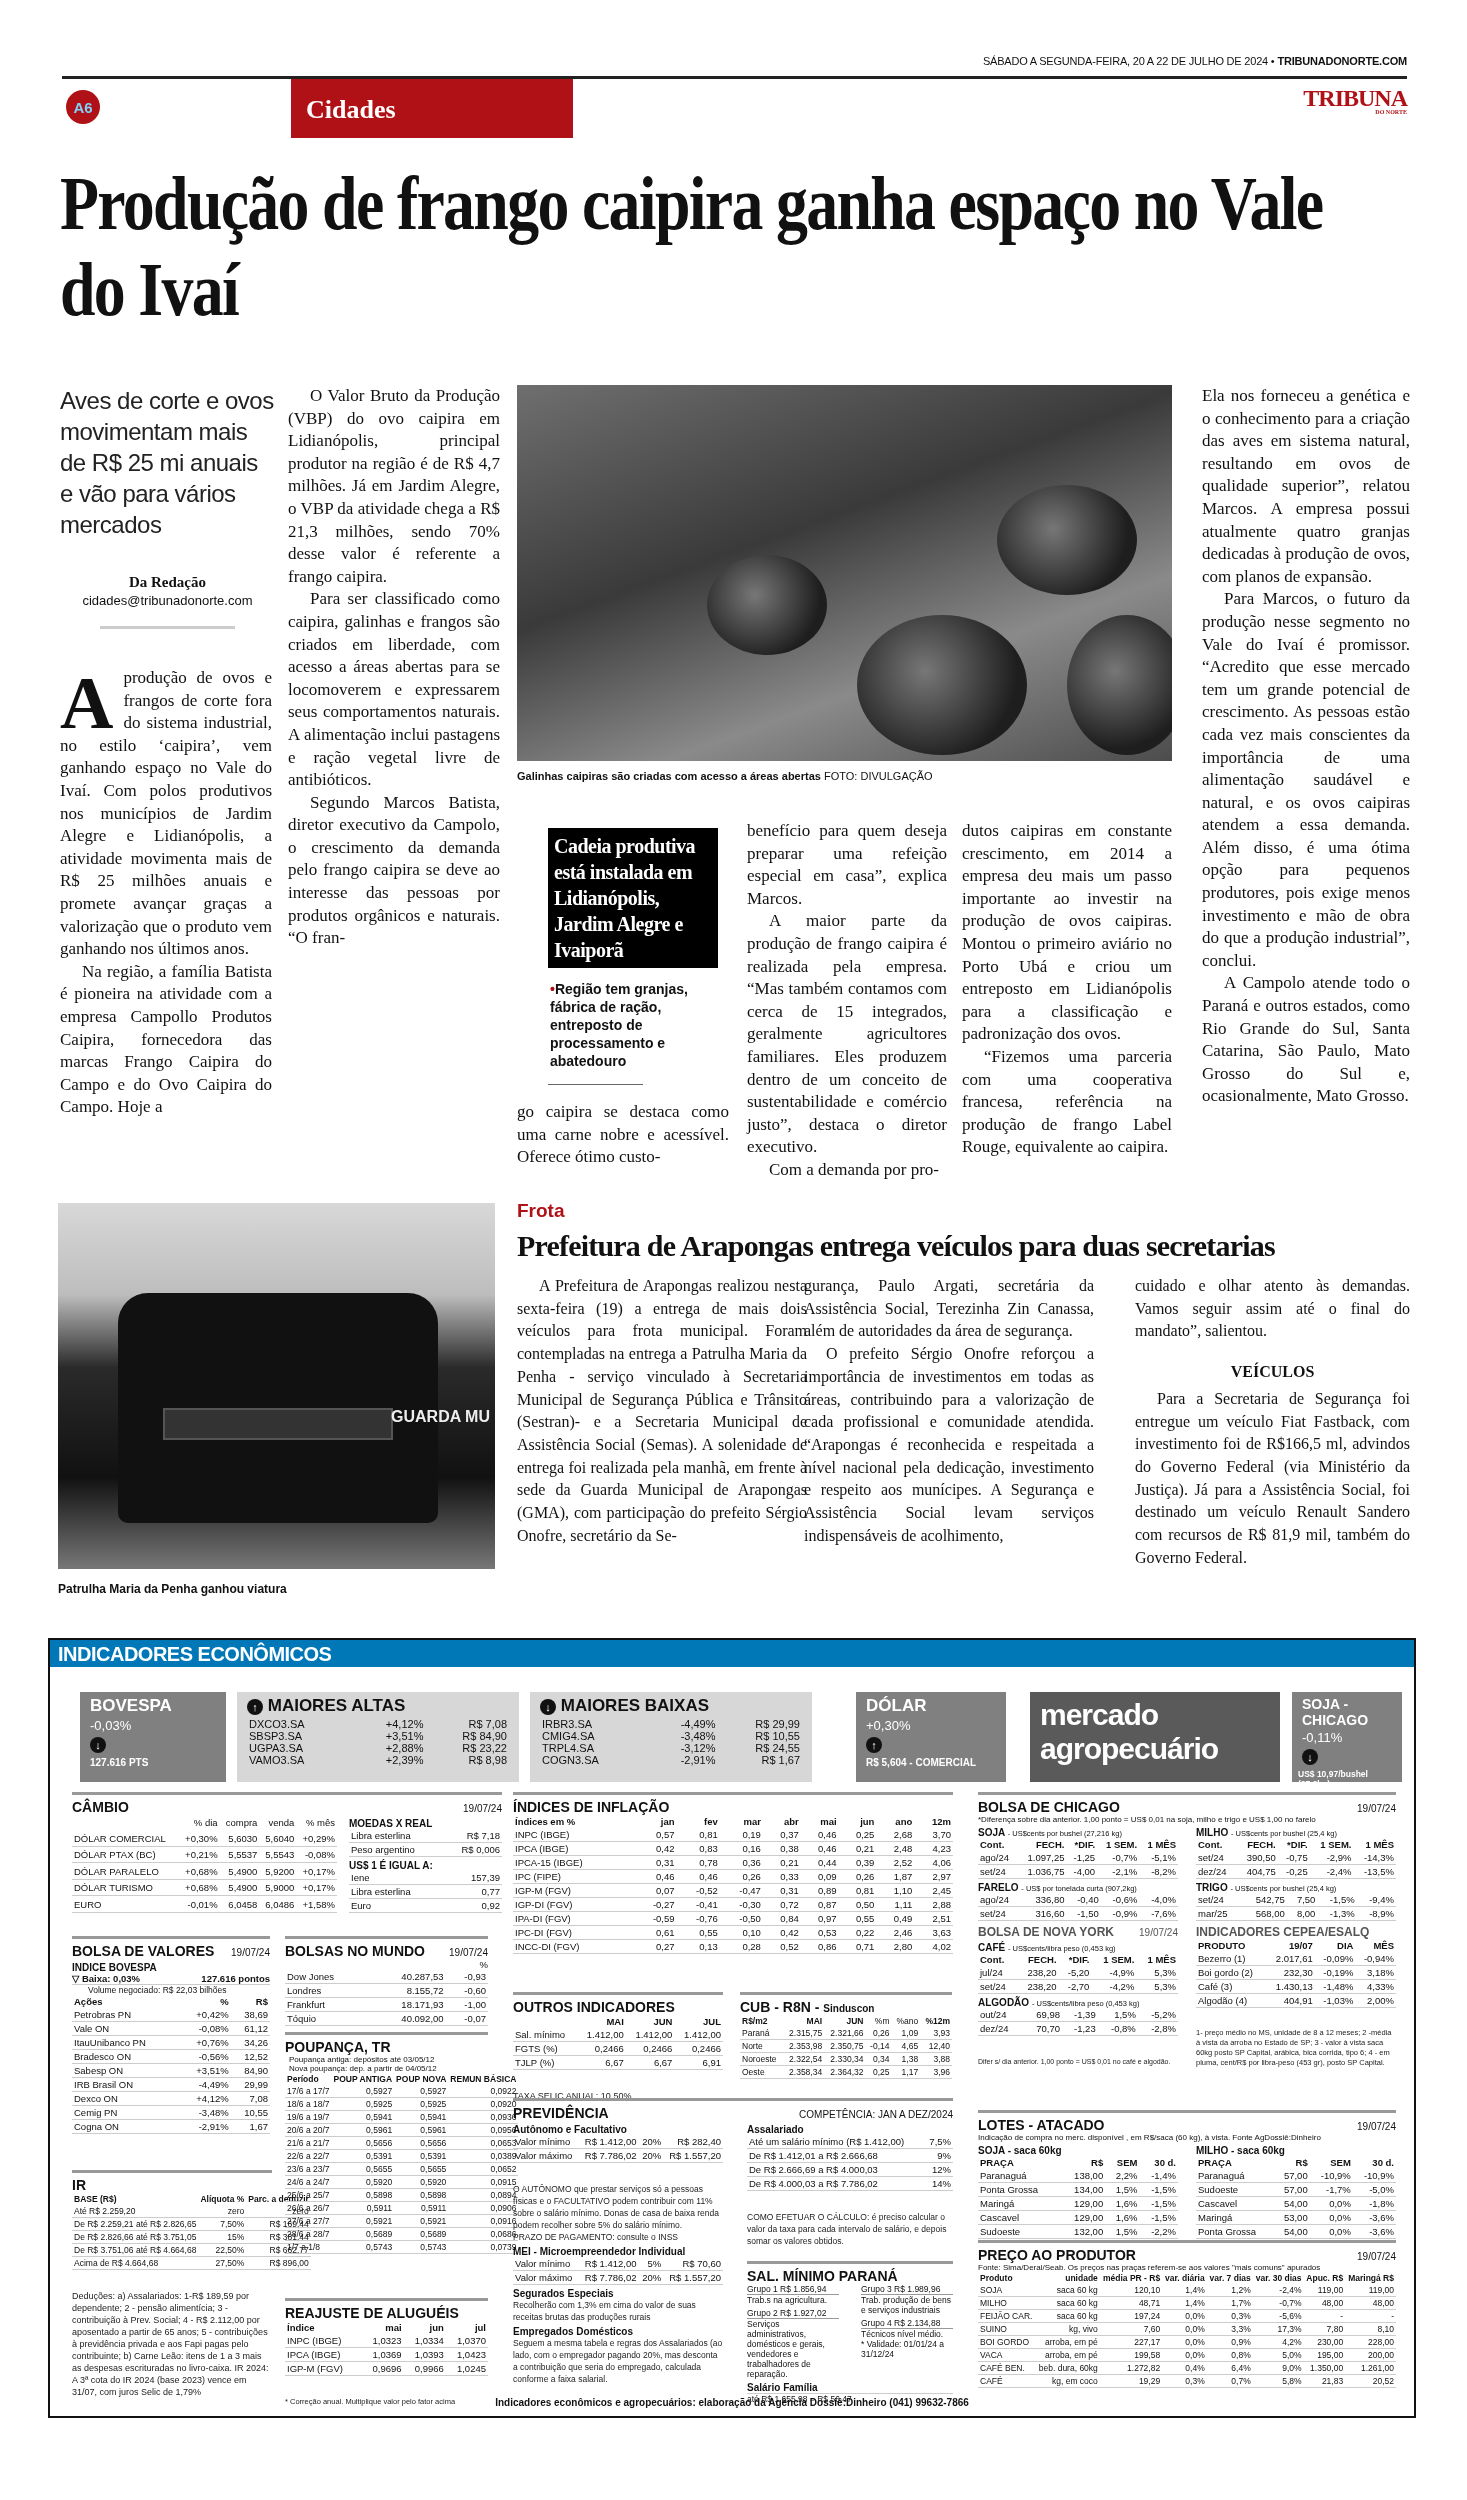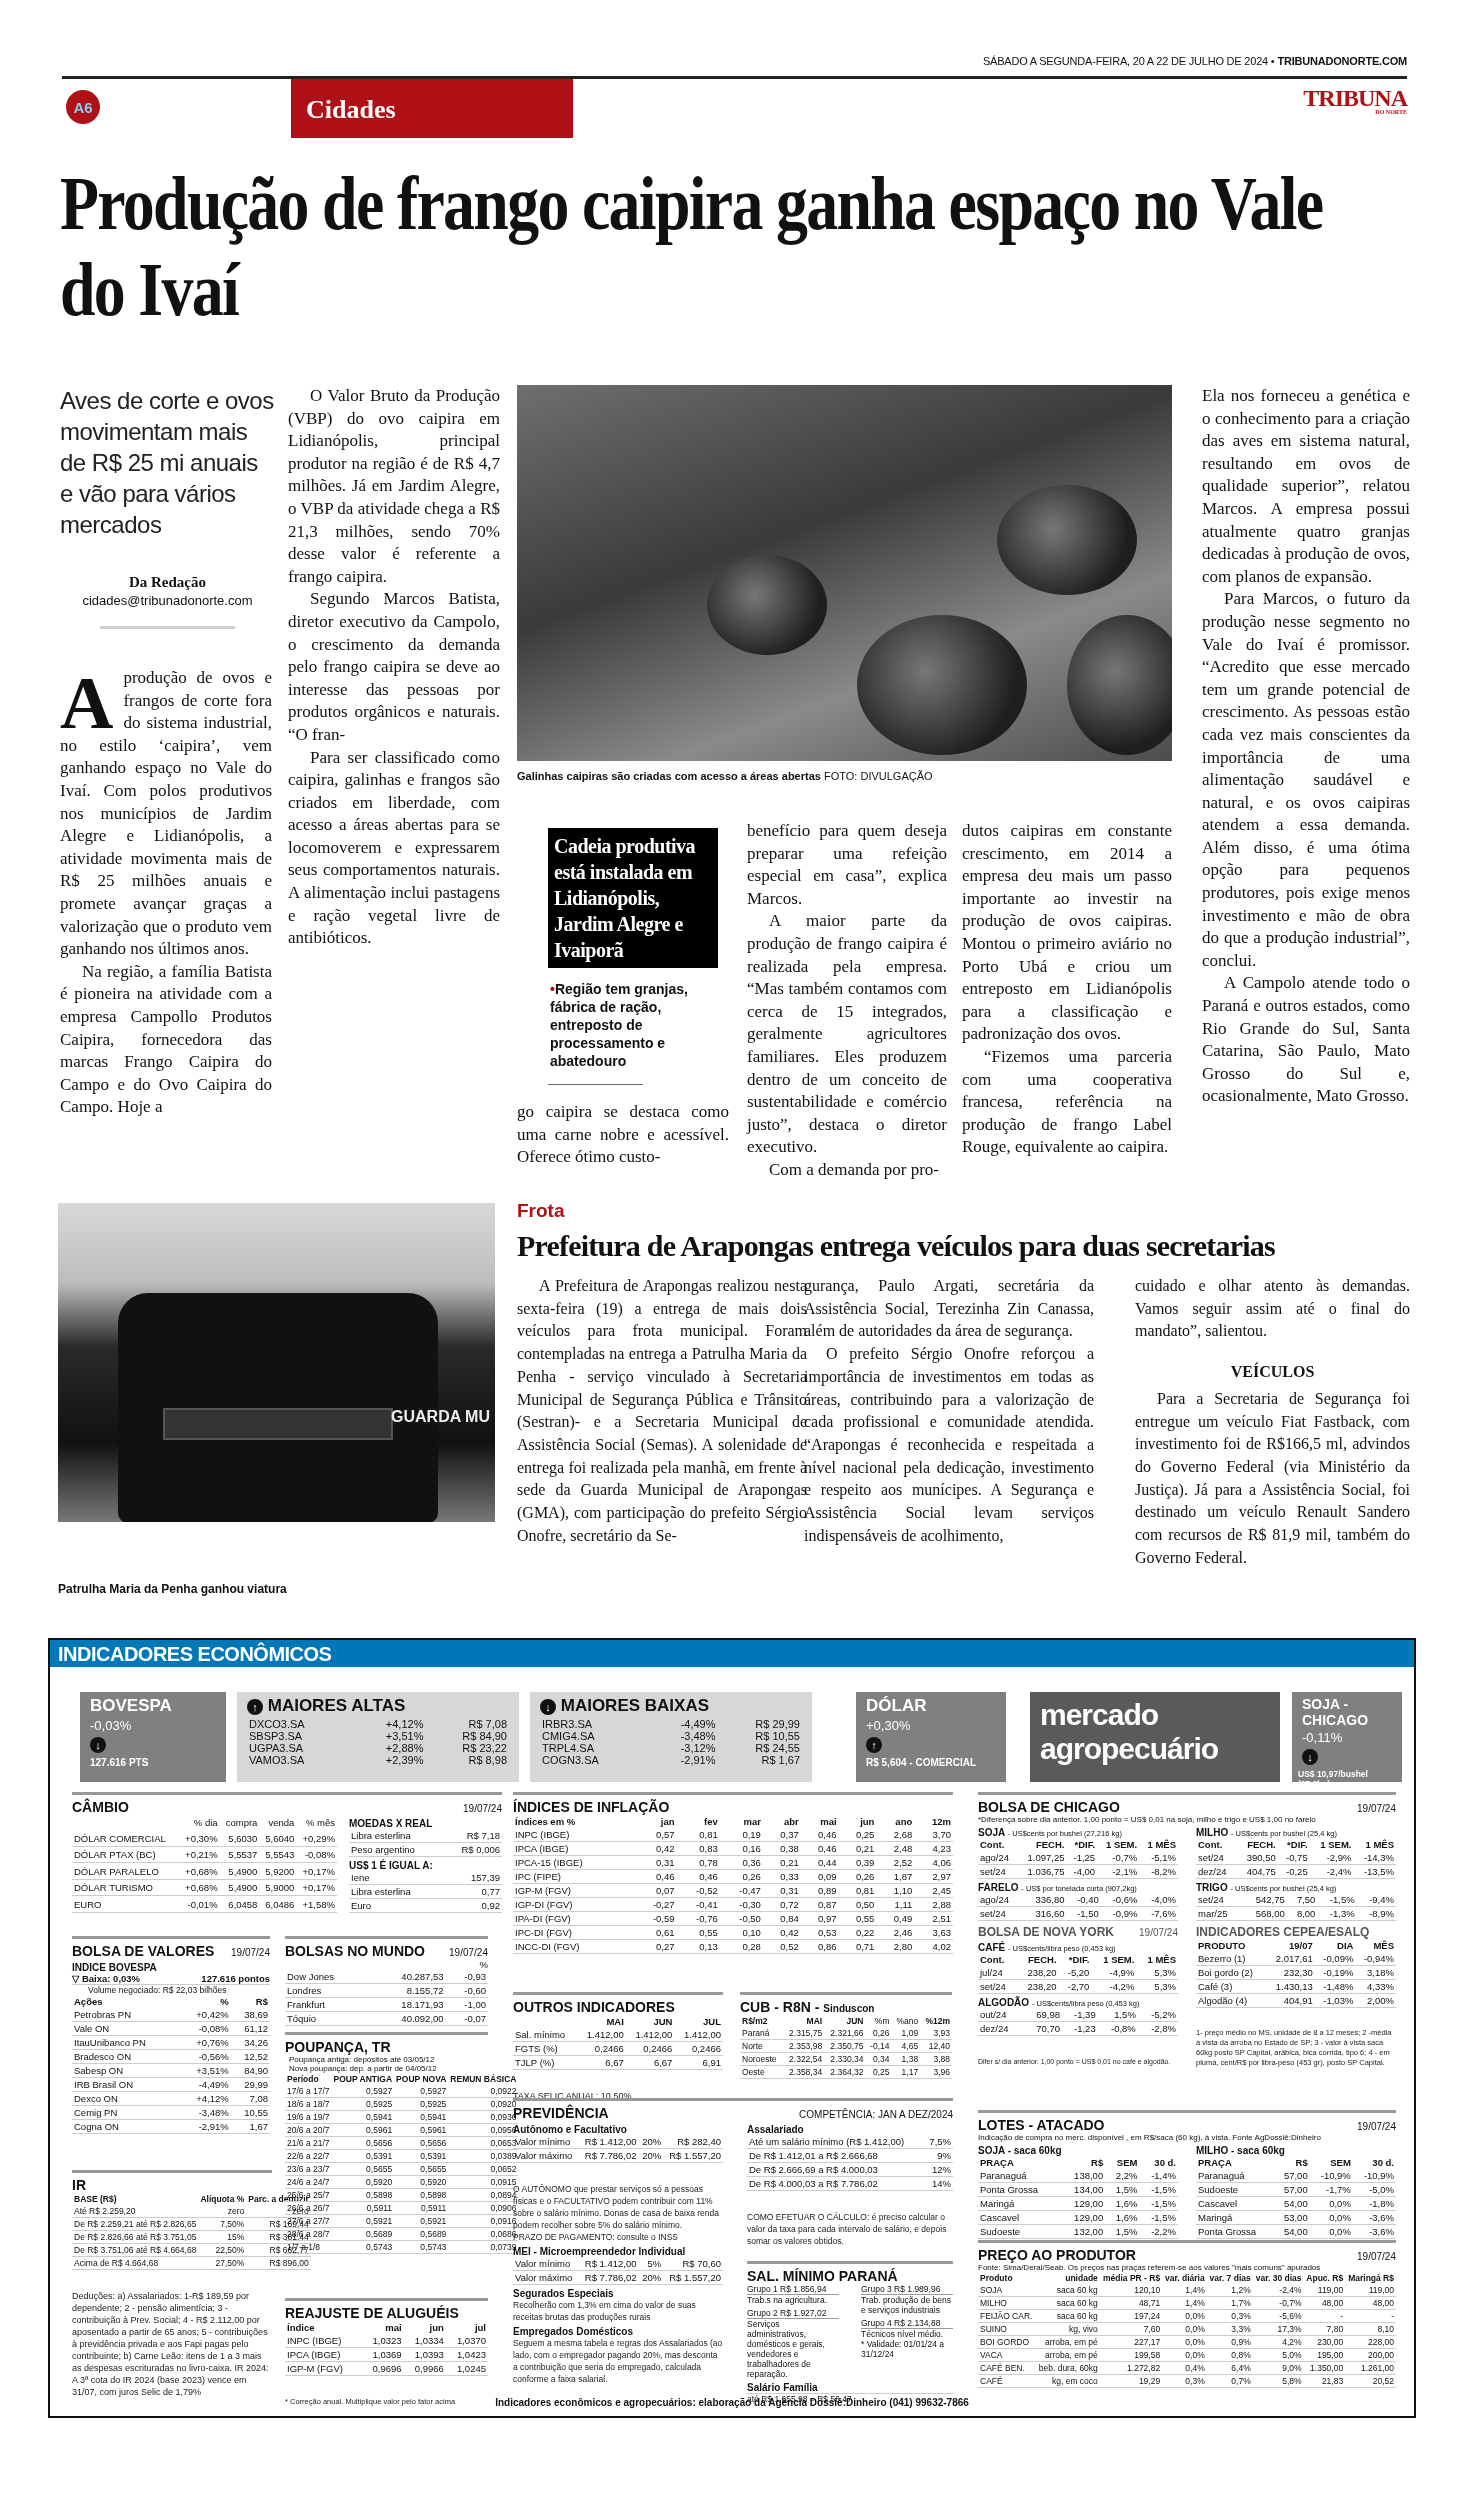"Segundo Marcos Batista, diretor" p { order: before "Para ser classificado como caipira," -> after "Para ser classificado como caipira," }
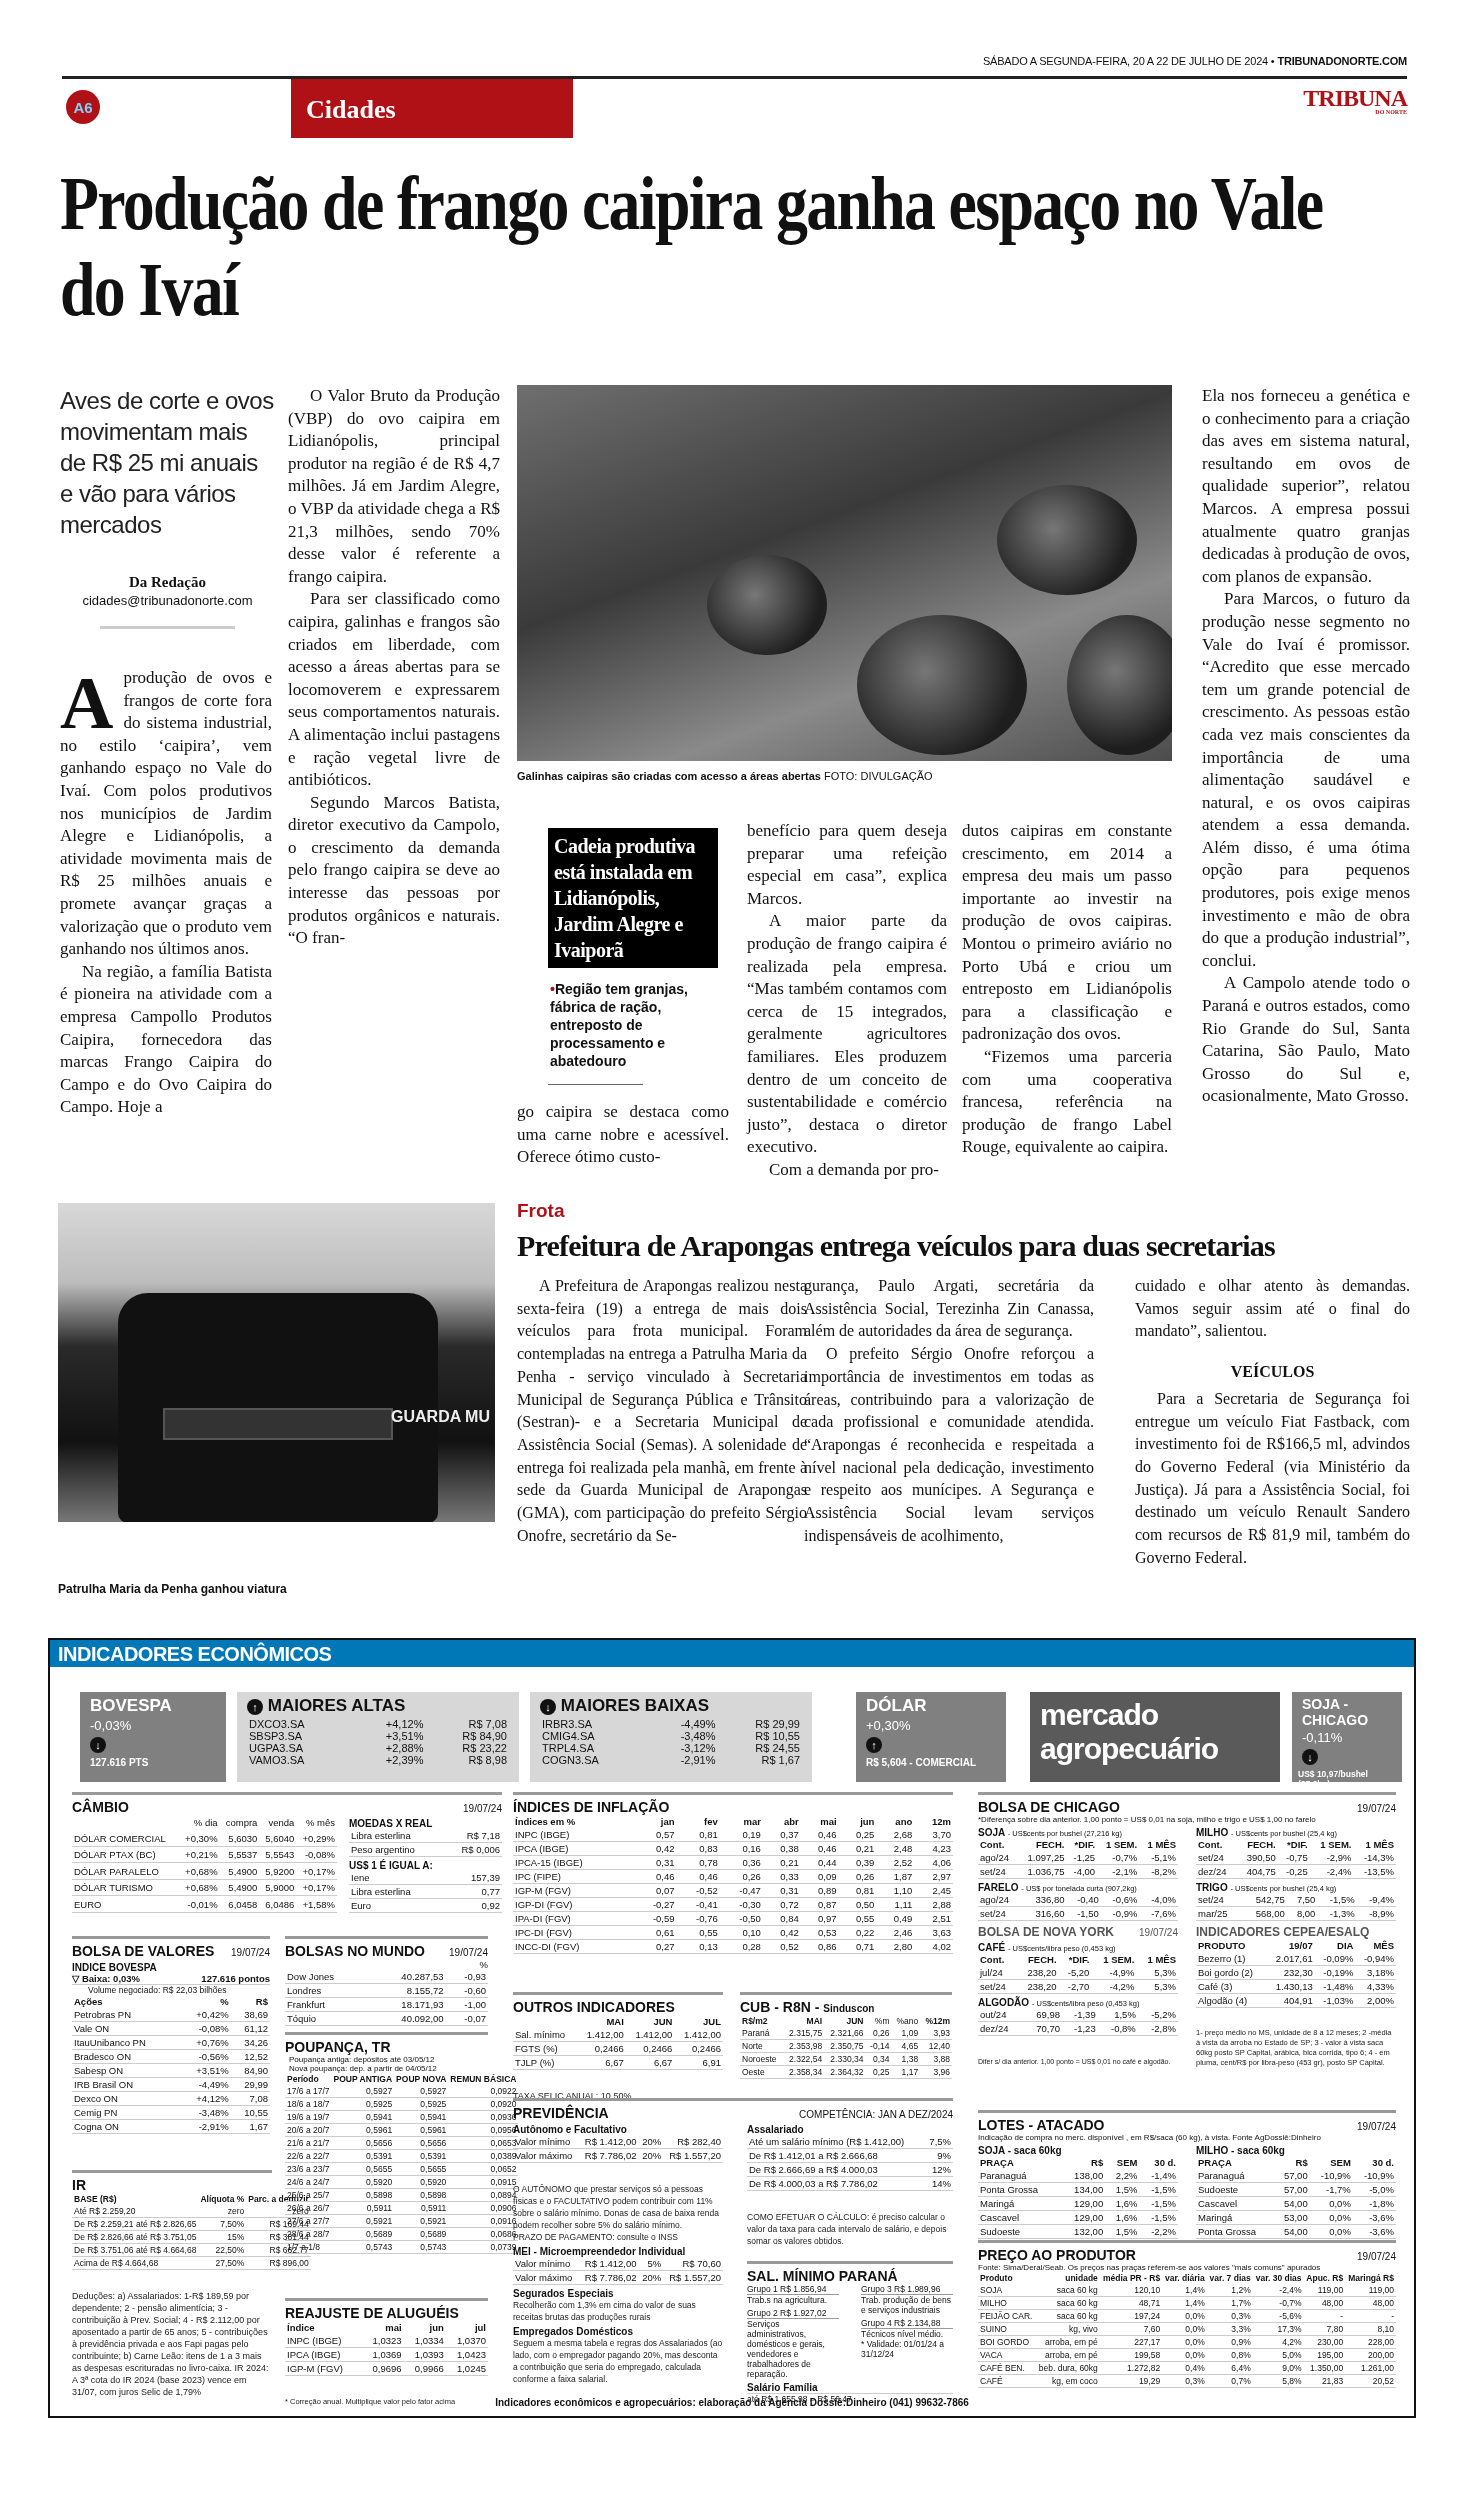"GUARDA MU" .photo2 { height: 319px -> 366px }
